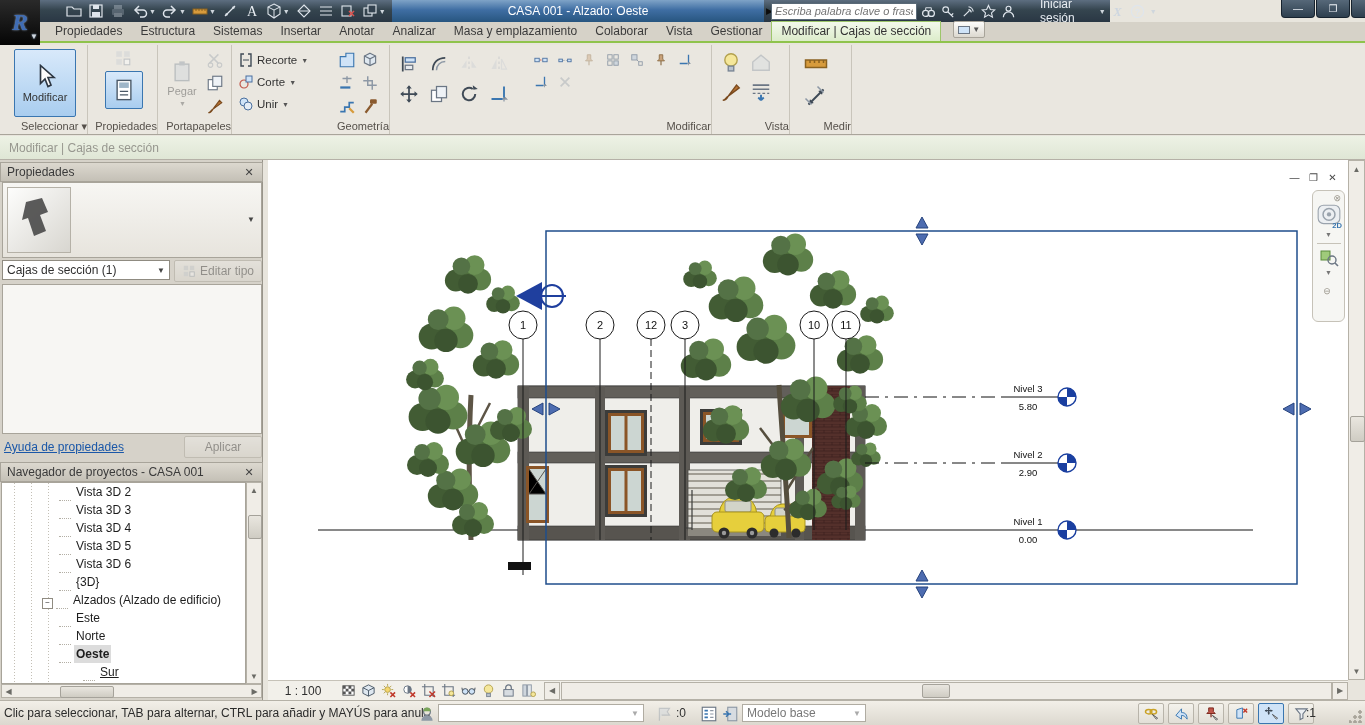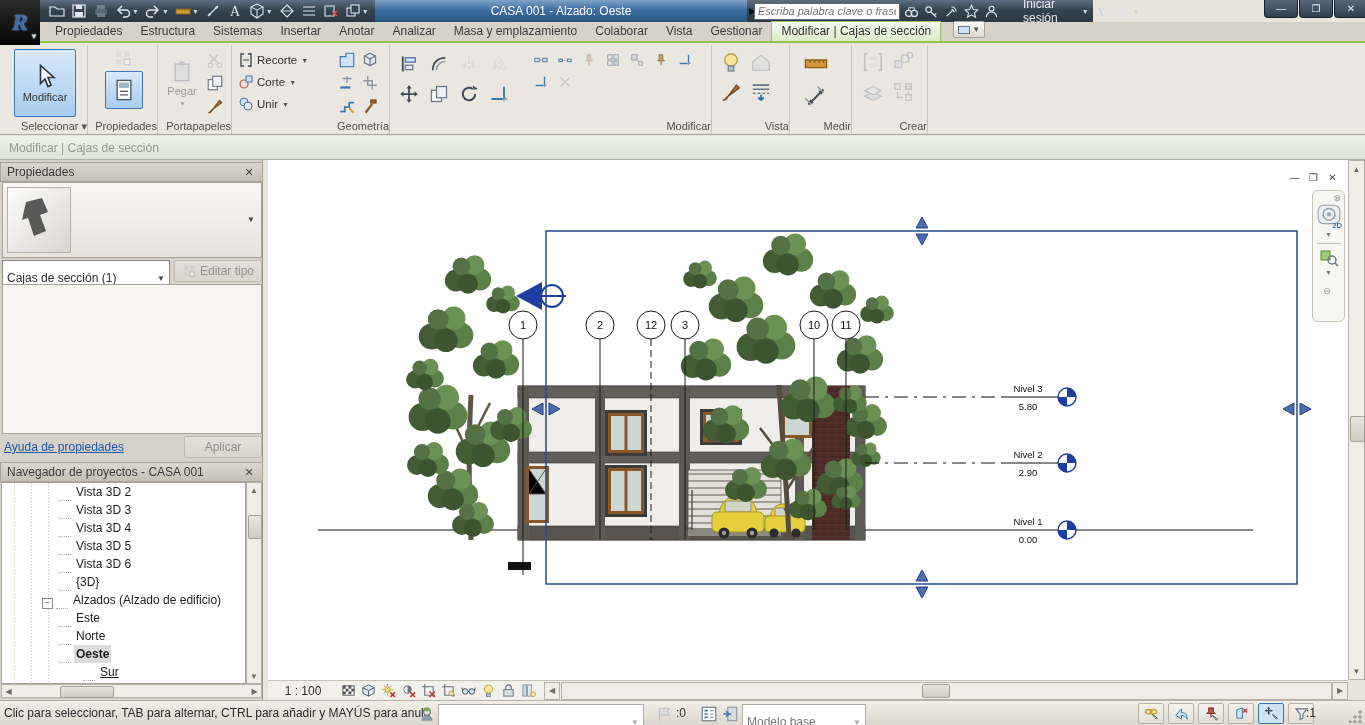"CASA 001 - Alzado: Oeste" .tbar { left: 1px -> 18px }
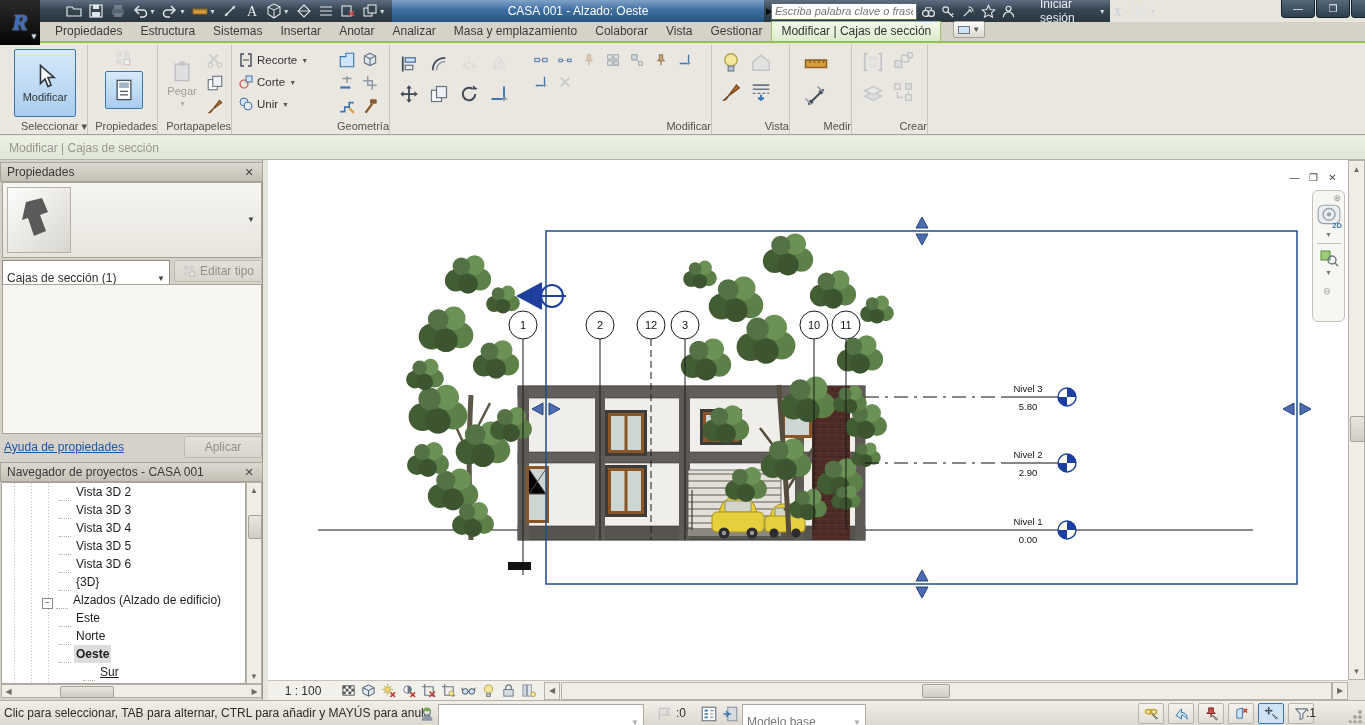"Crear" div.rpanel { html: <div> <div> <span> <svg> <use></use> </svg> </span> <span> <svg> <use></use> </svg> </span> <span> <svg> <use></use> </svg> </span> <span> <svg> <use></use> </svg> </span> </div> <div>Crear</div> </div> -> none }
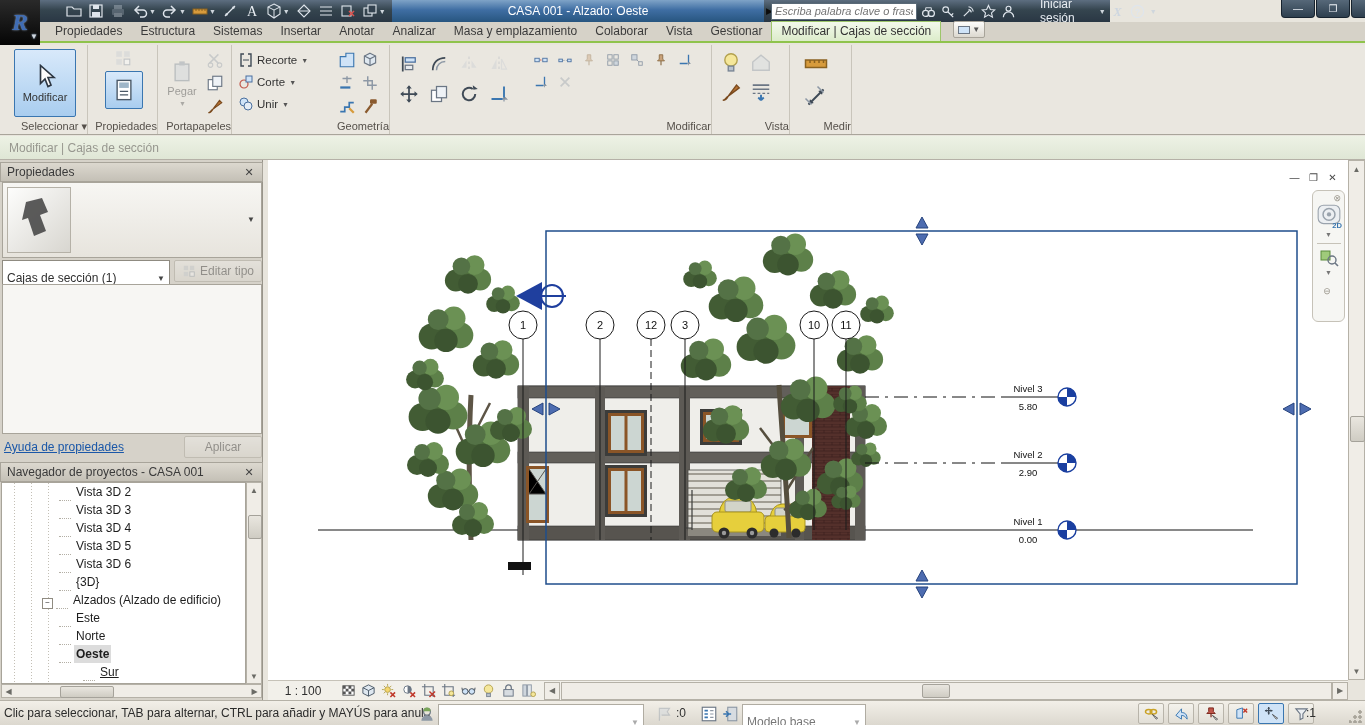"Cajas de sección (1)" .combo { padding: 17px 4px -> 8px 4px }
